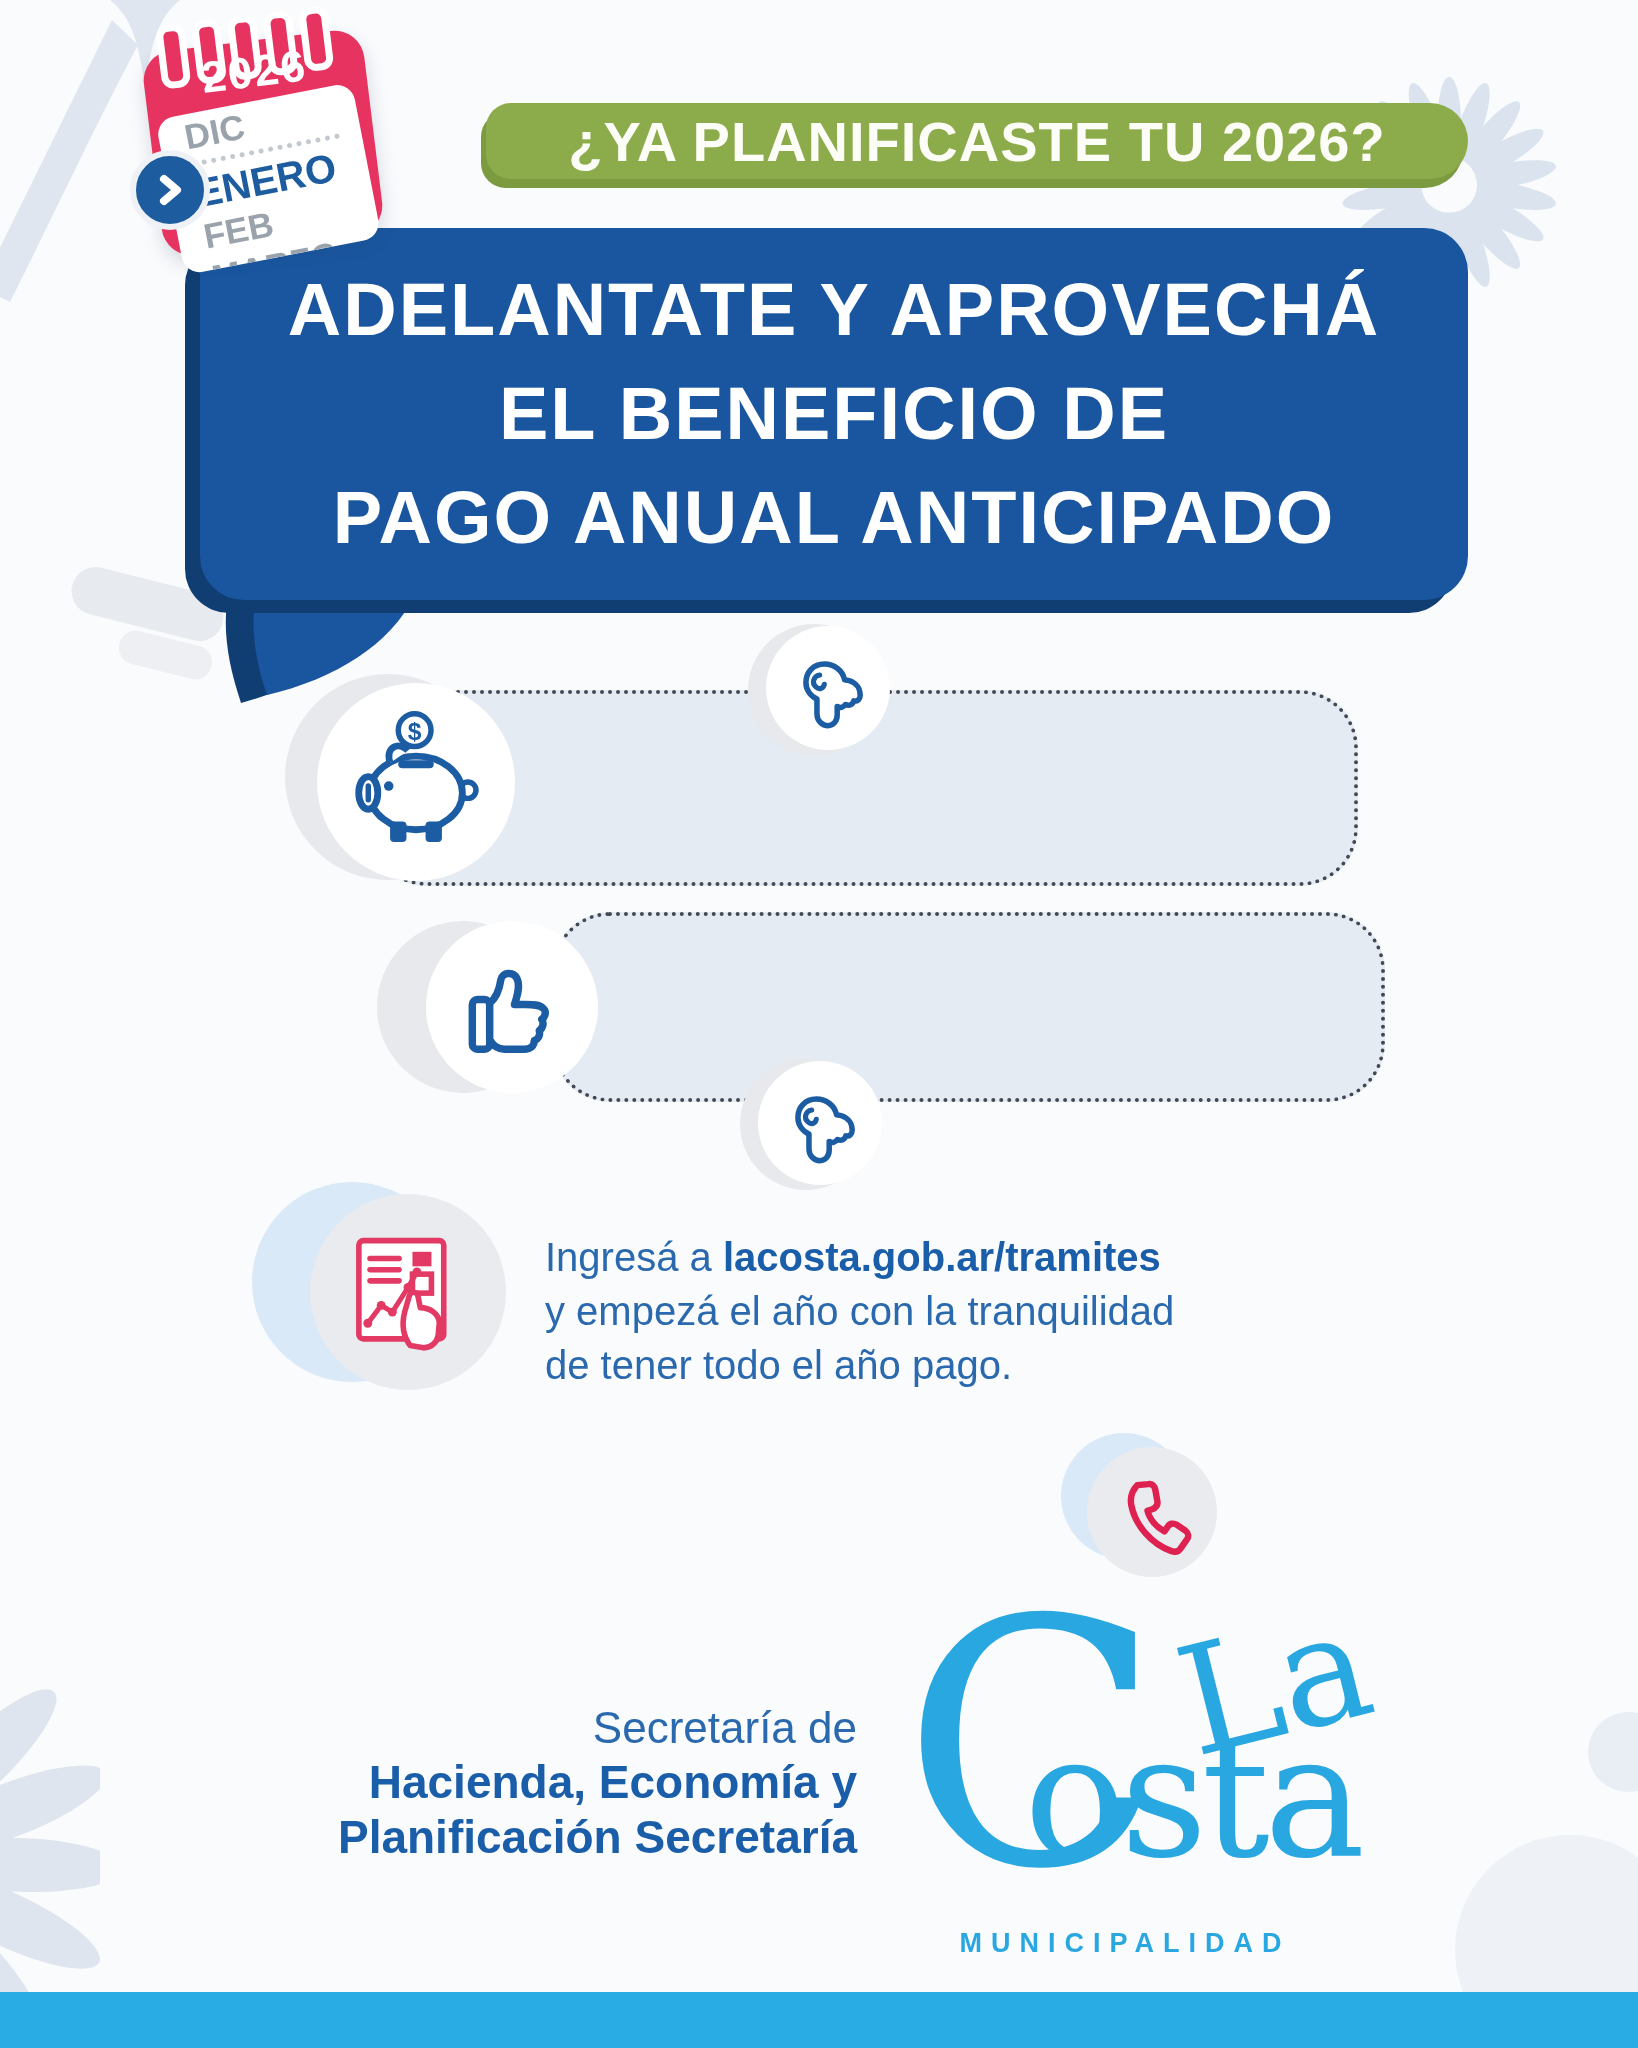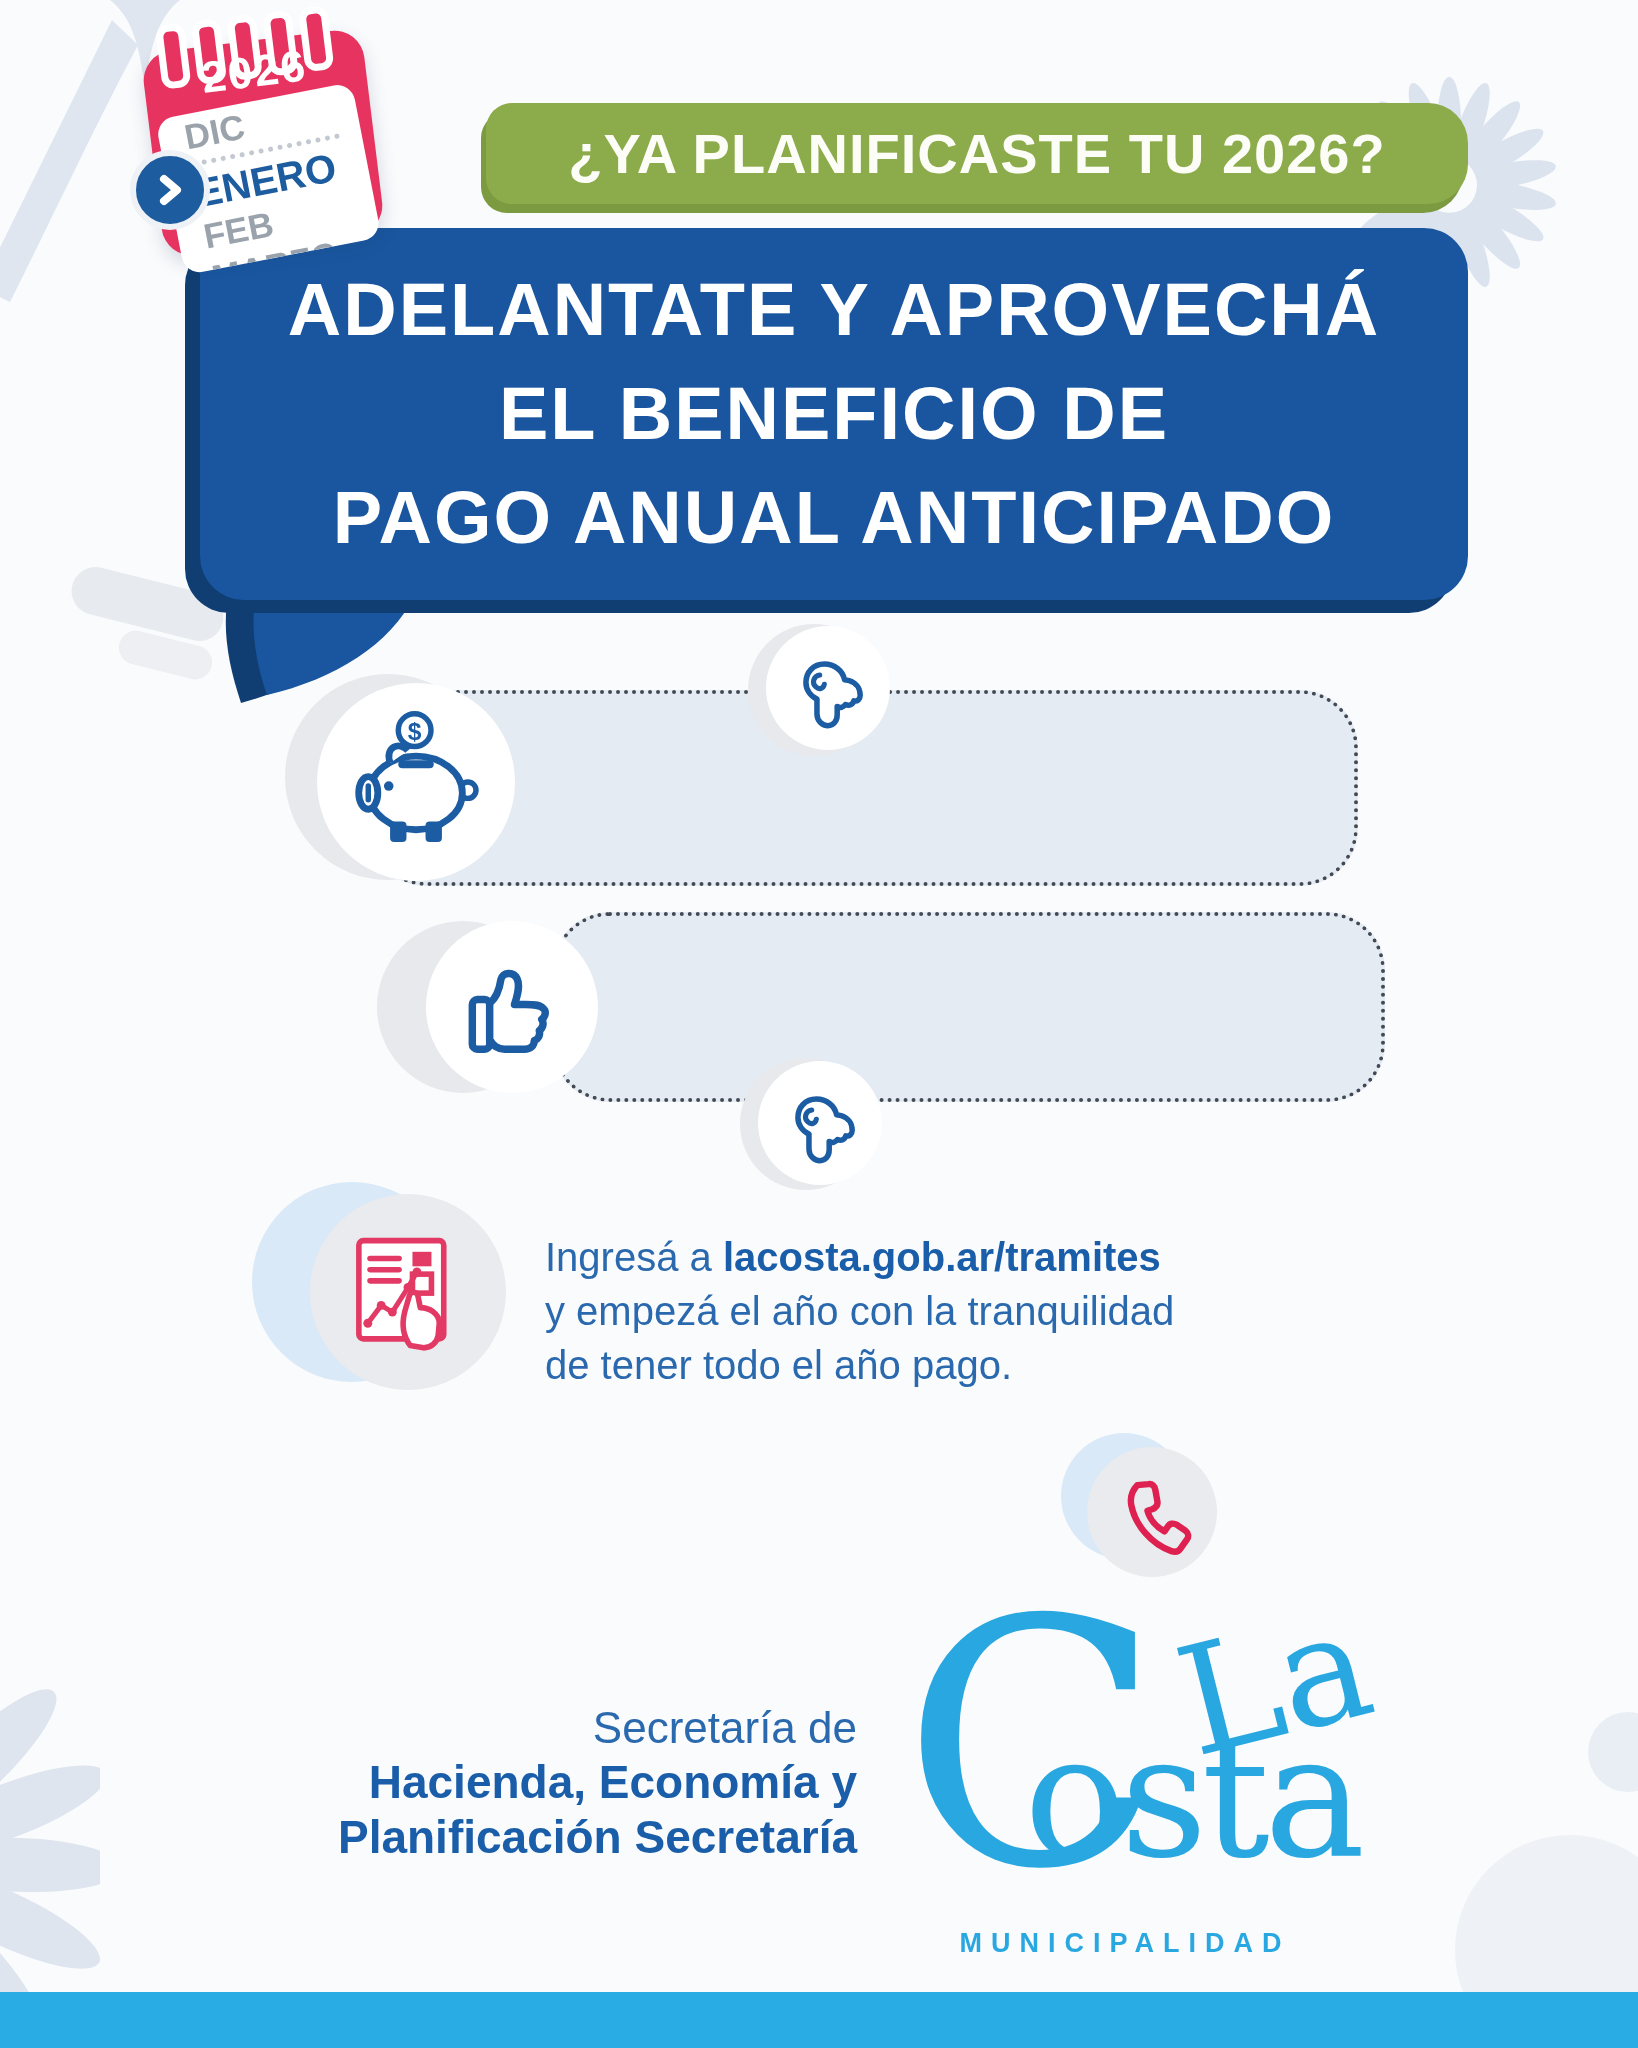"¿YA PLANIFICASTE TU 2026?" .banner { height: 101px -> 76px }
